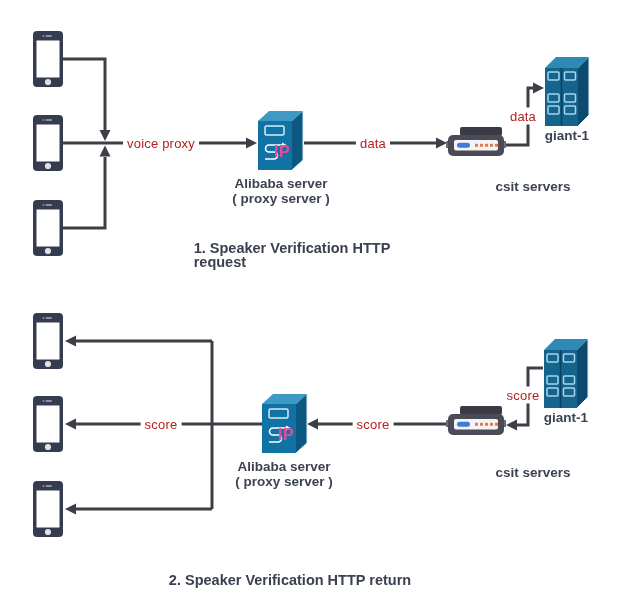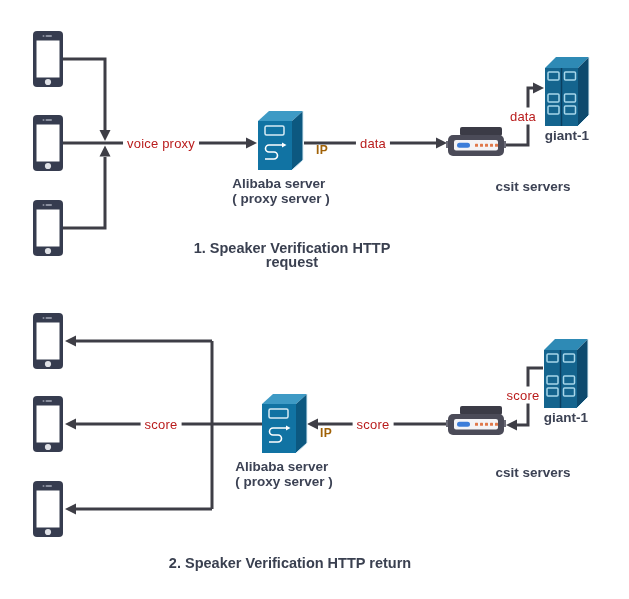"giant-1" .node-label { text-align: none -> center }
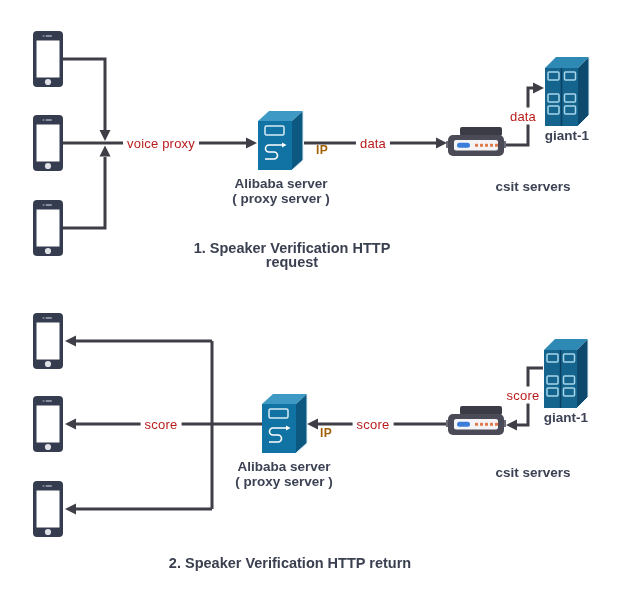"IP" .sip-ip { color: #a16207 -> #ec4899; font-size: 12px -> 16px; margin-left: 42px -> none }
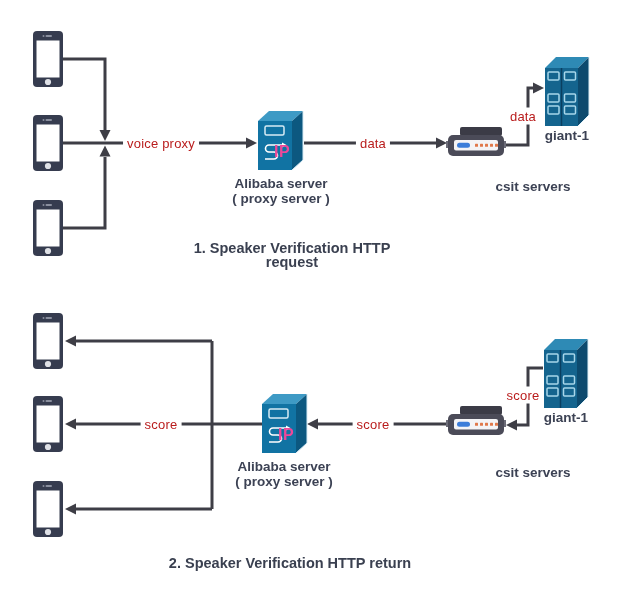"1. Speaker Verification HTTP" .caption { text-align: center -> none }
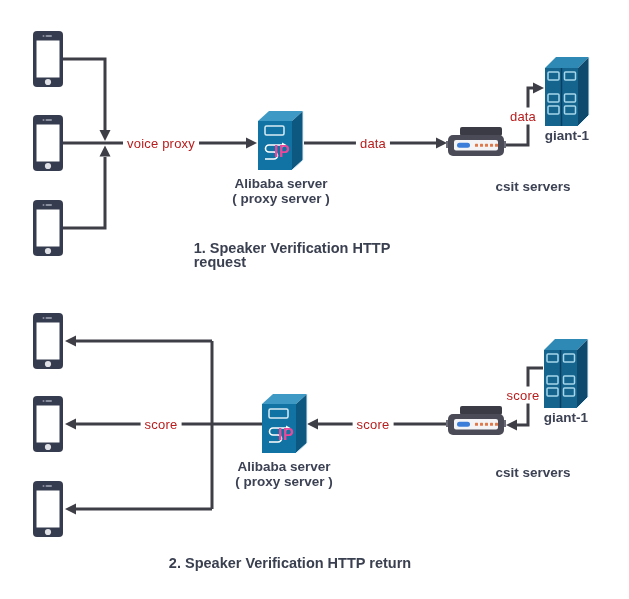"2. Speaker Verification HTTP return" div.caption { top: 556px -> 573px }
